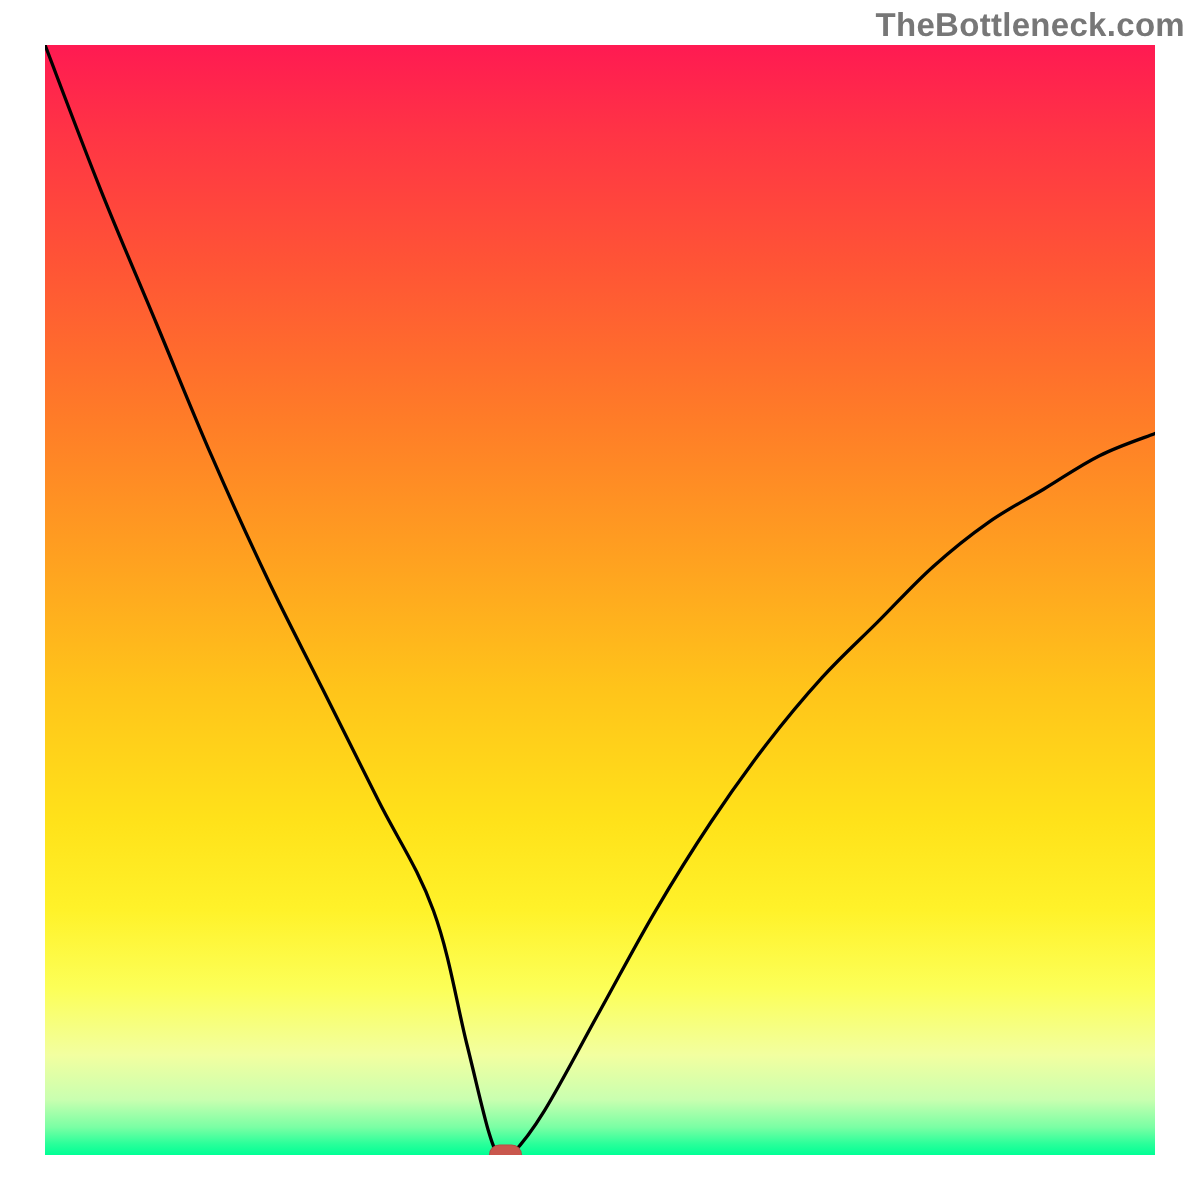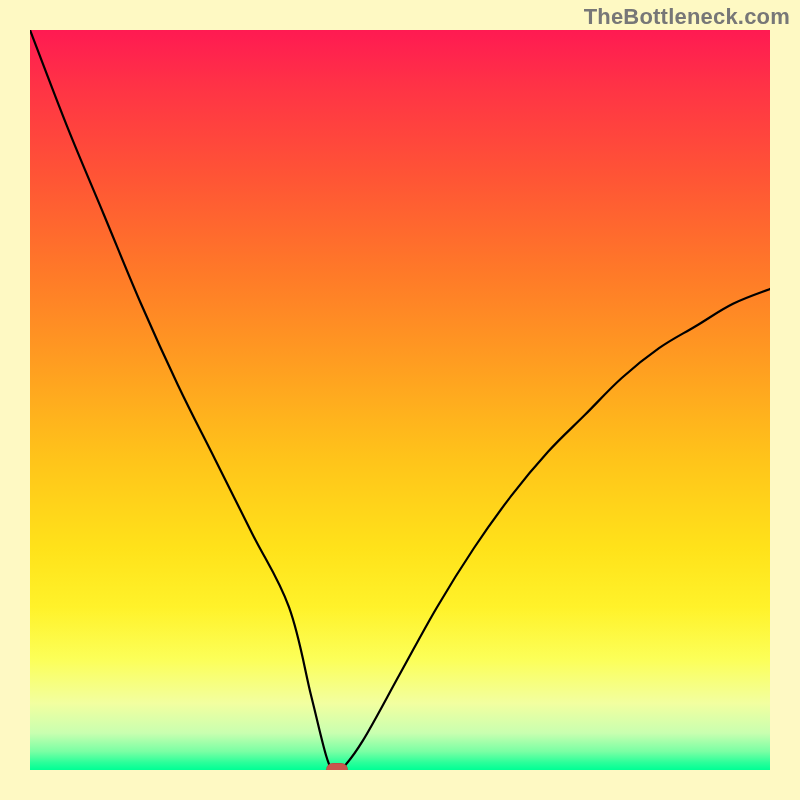"TheBottleneck.com" .frame { background: #fef9c3 -> #ffffff }
